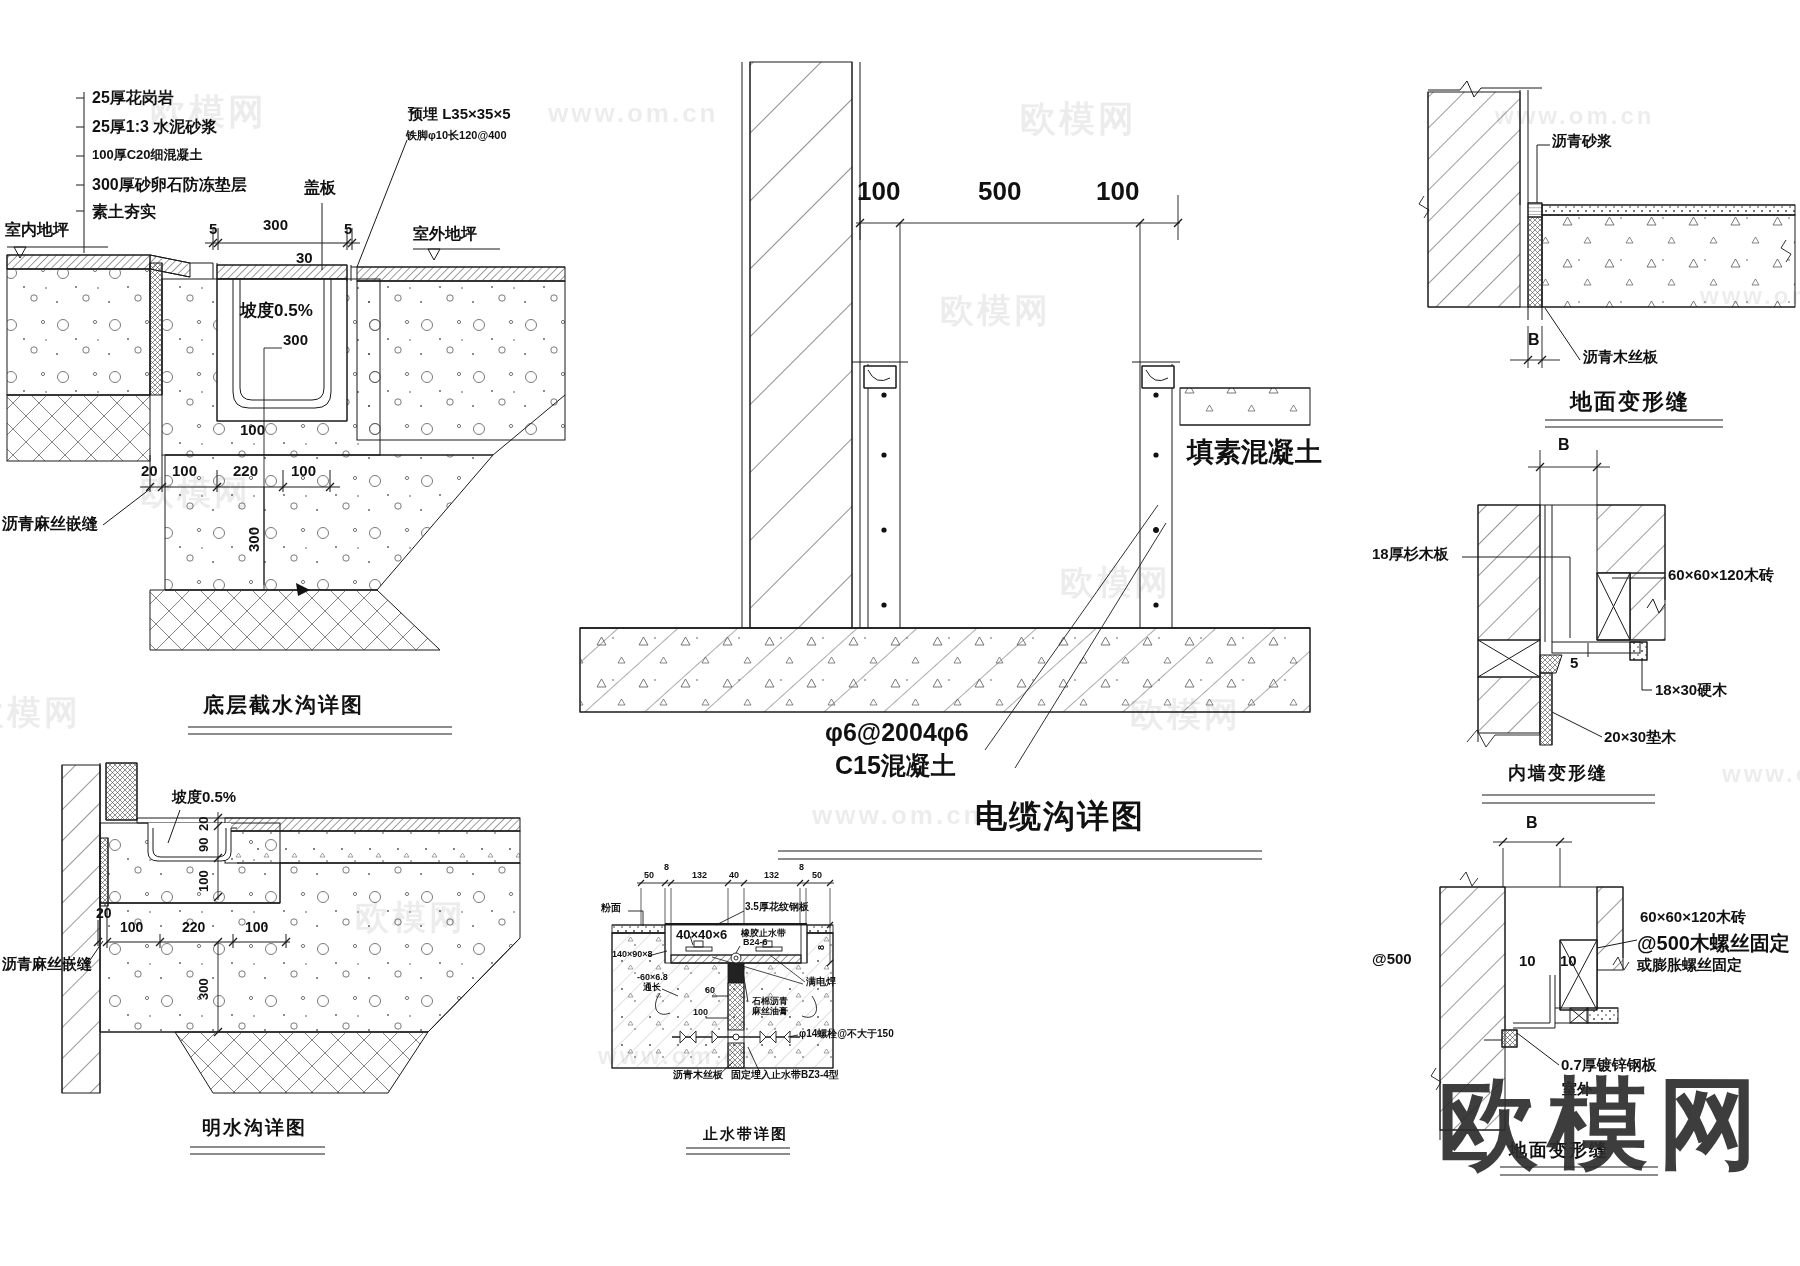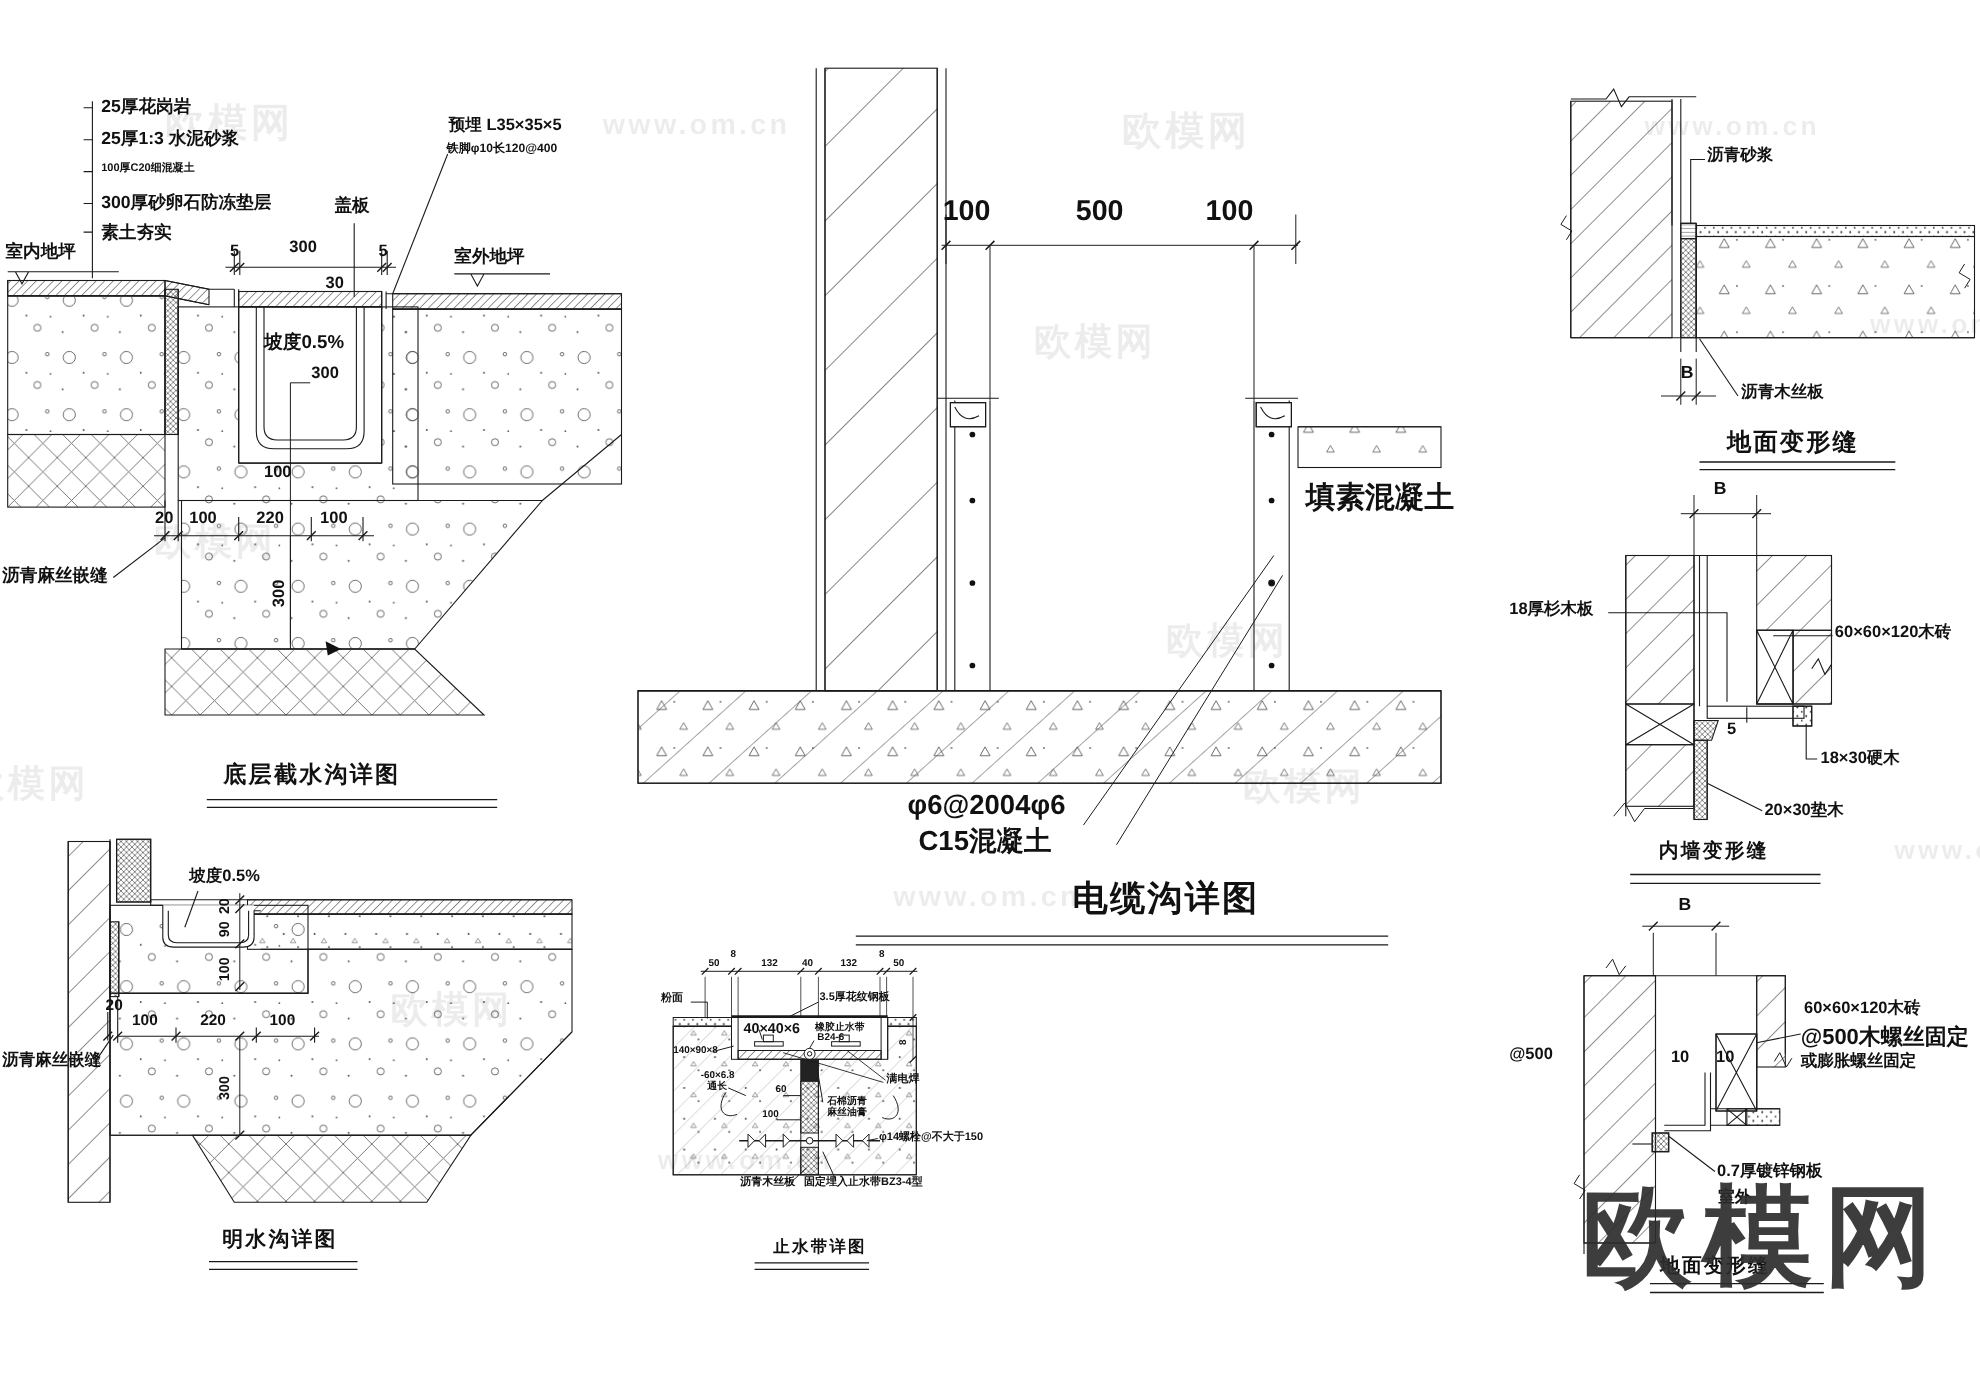"100厚C20细混凝土" span.lb { font-size: 10px -> 13px }
